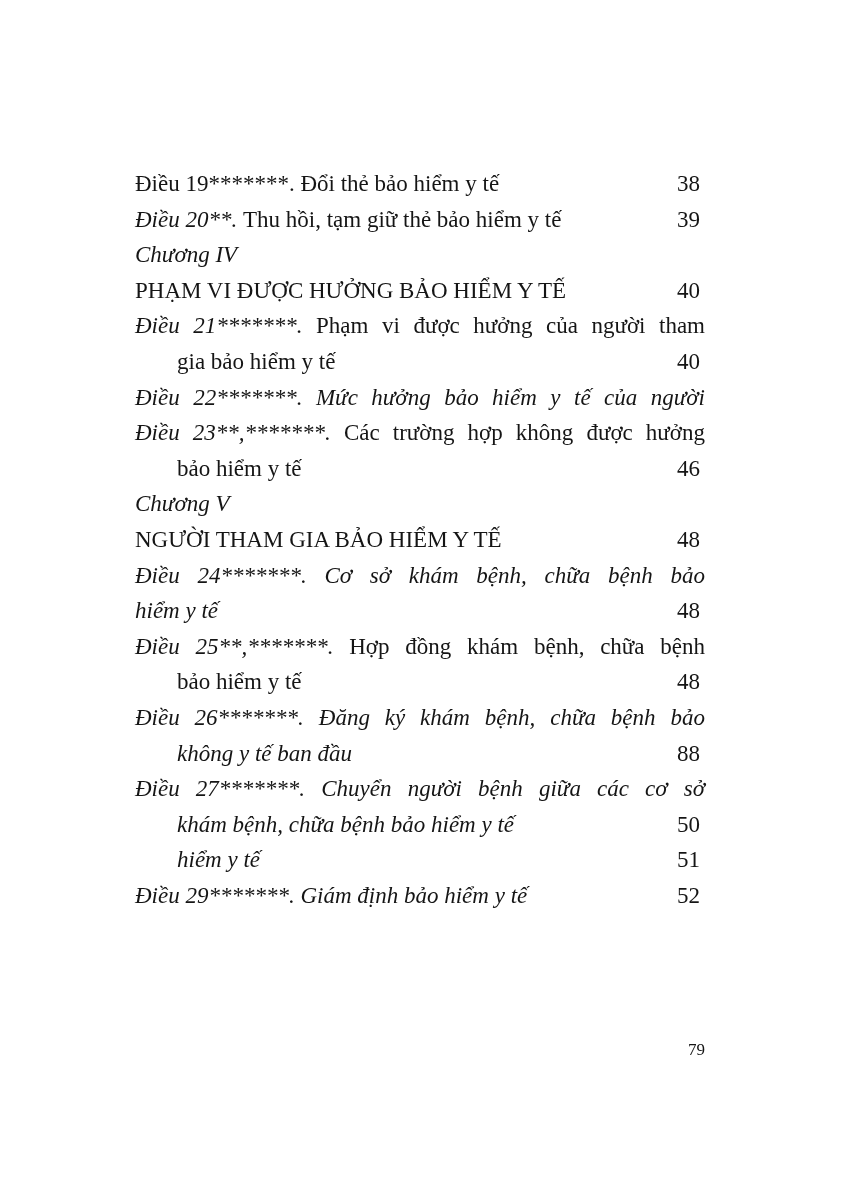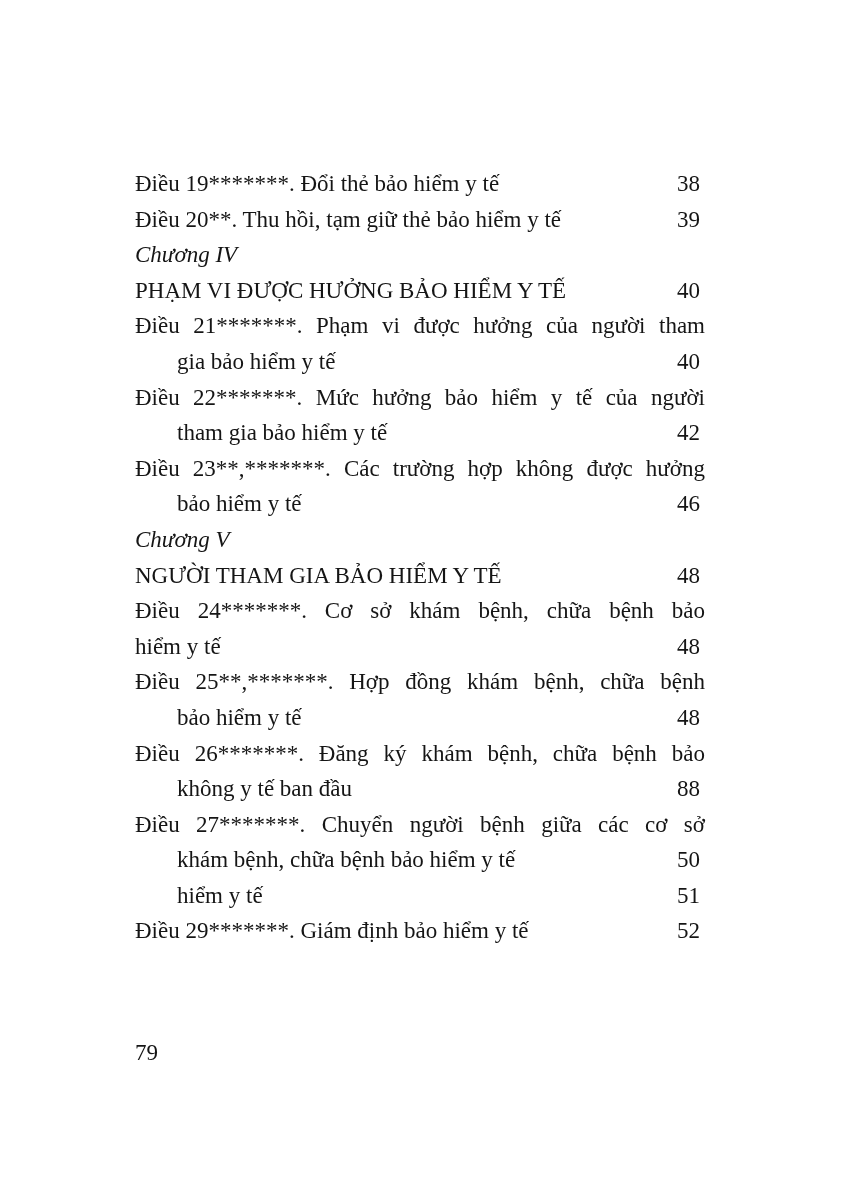"Điều 20**." .it { font-style: none -> italic }
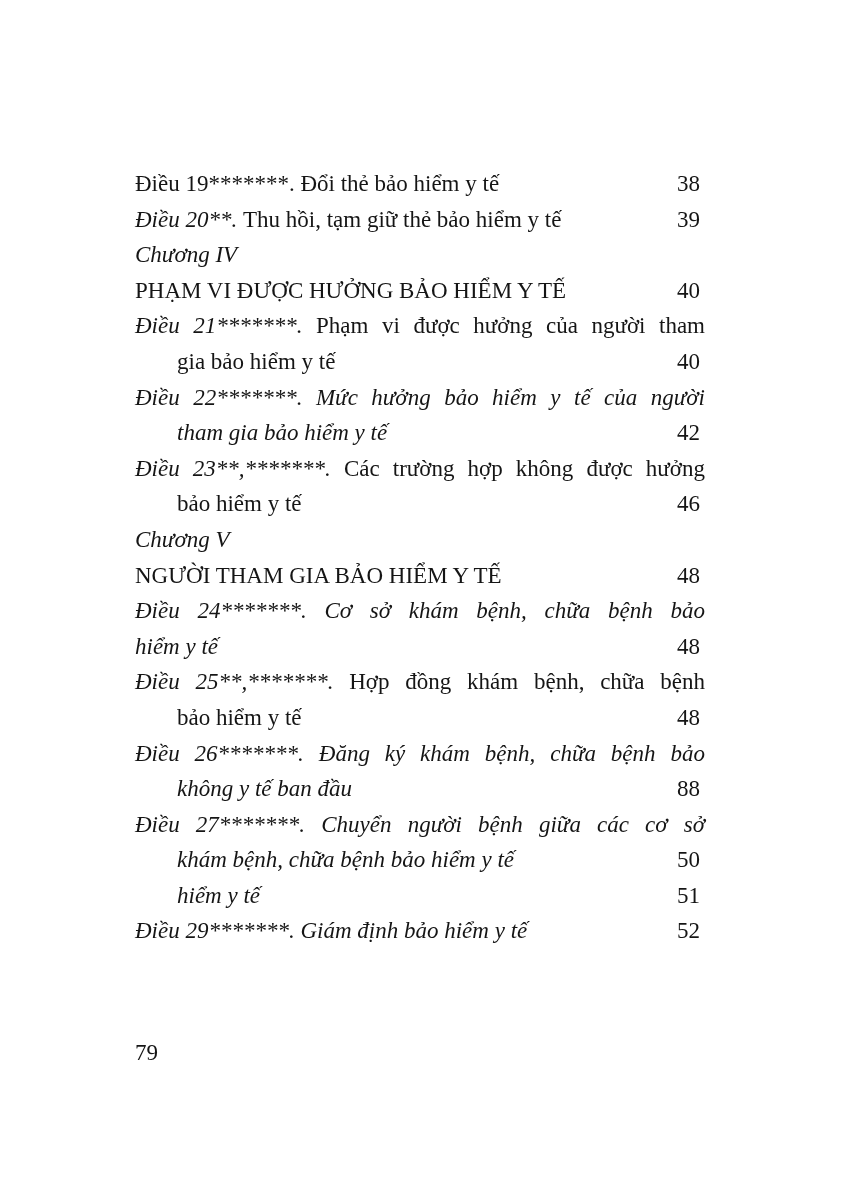"tham gia bảo hiểm y" div.row { html: <div> <div><span>tham gia bảo hiểm y tế</span></div> <div>42</div> </div> -> none }
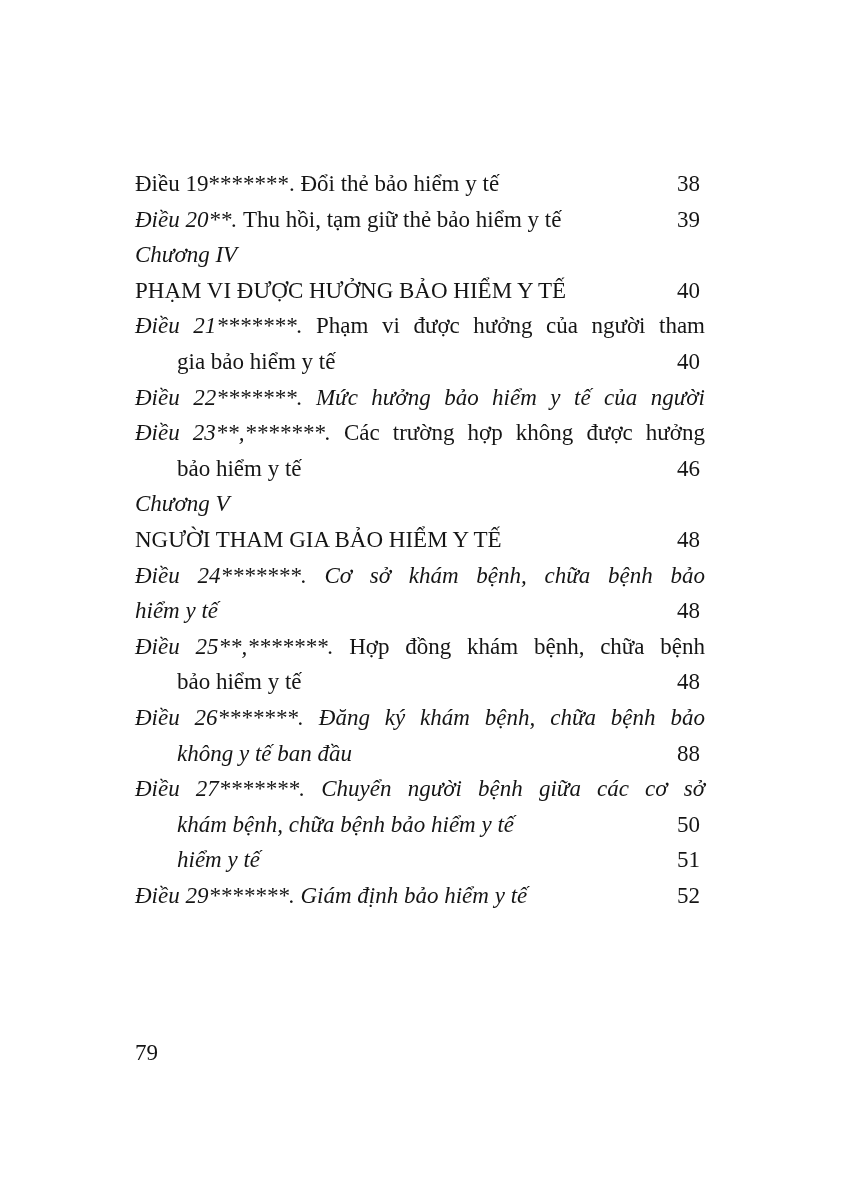"79" .footer { font-size: 23px -> 17px; text-align: none -> right }
